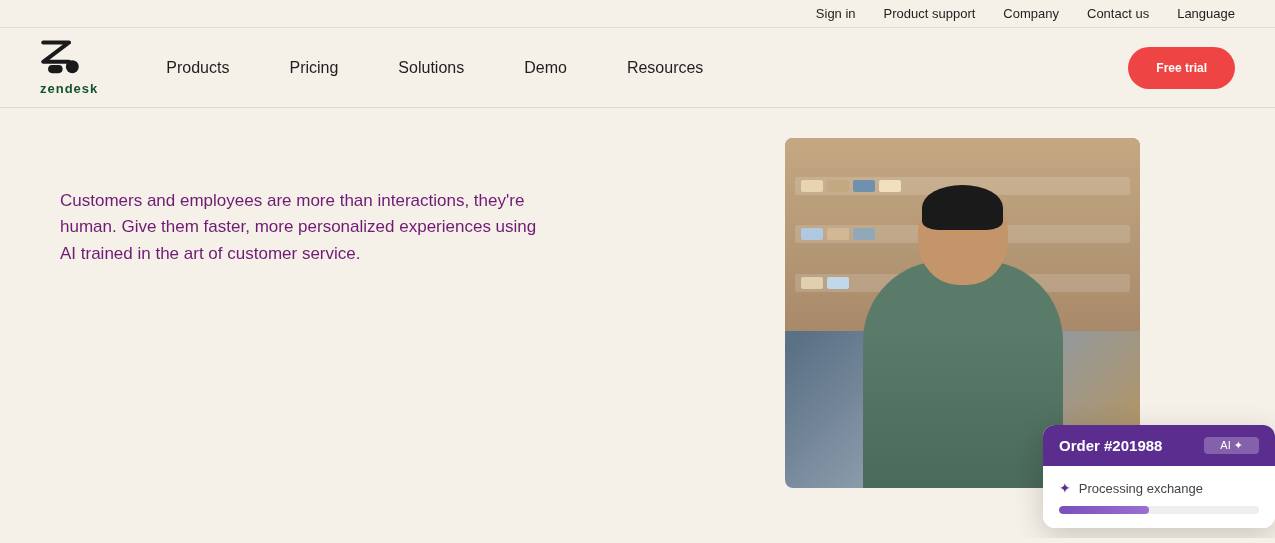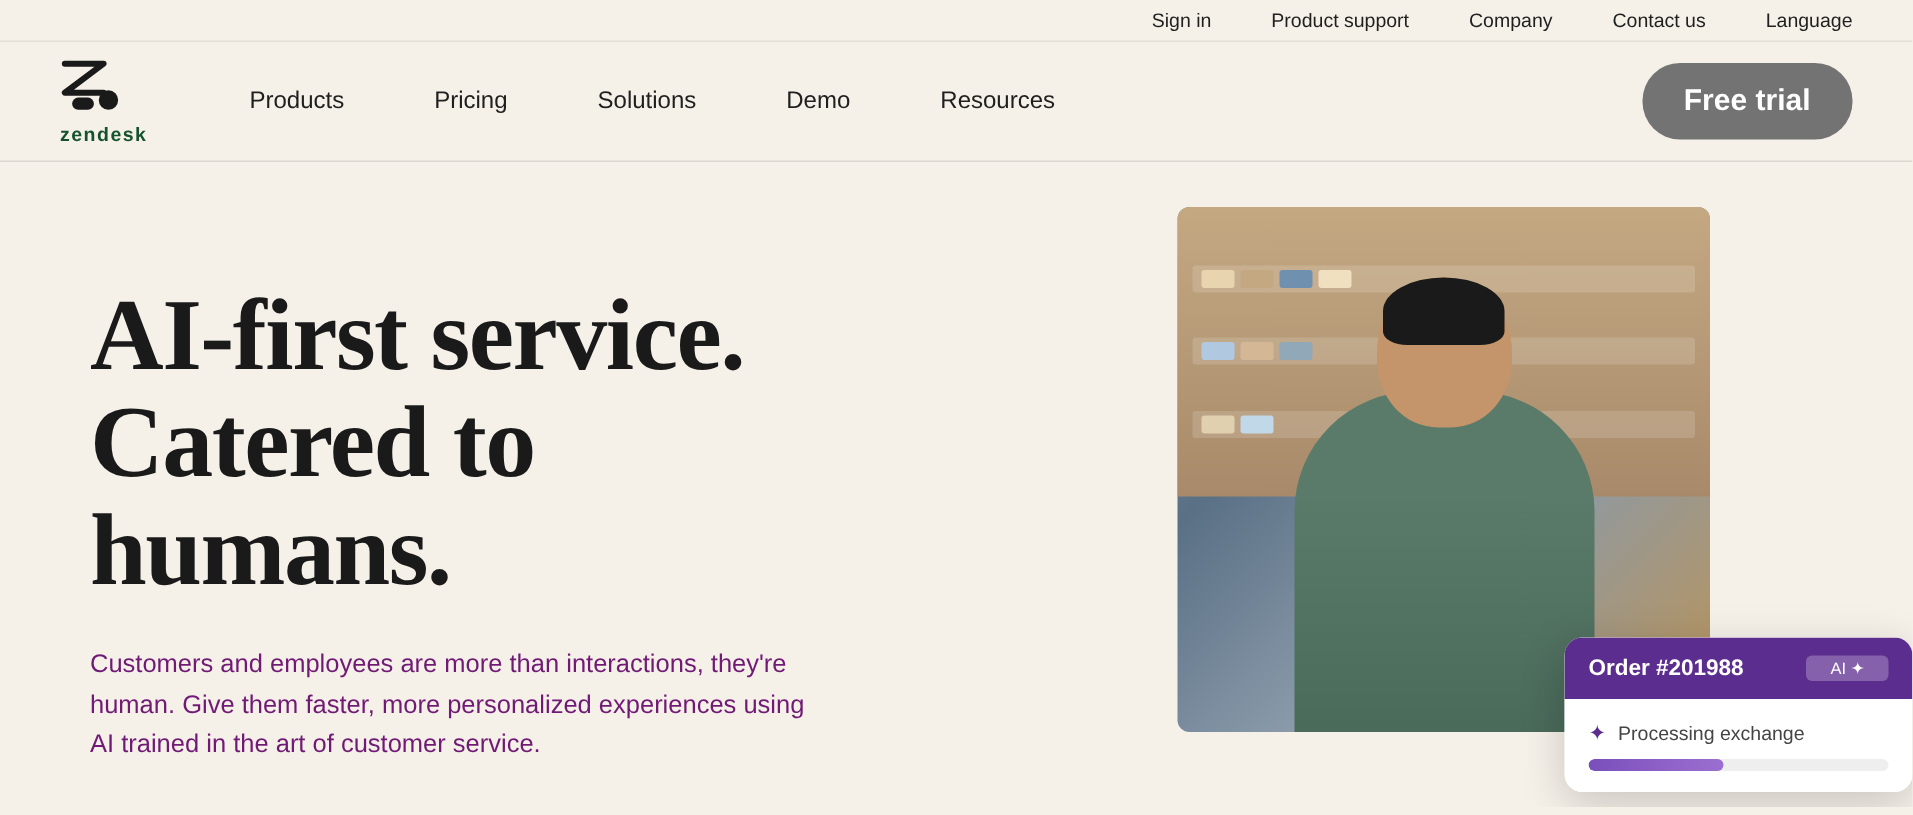"Sign in" .top-bar { gap: 40px -> 28px }
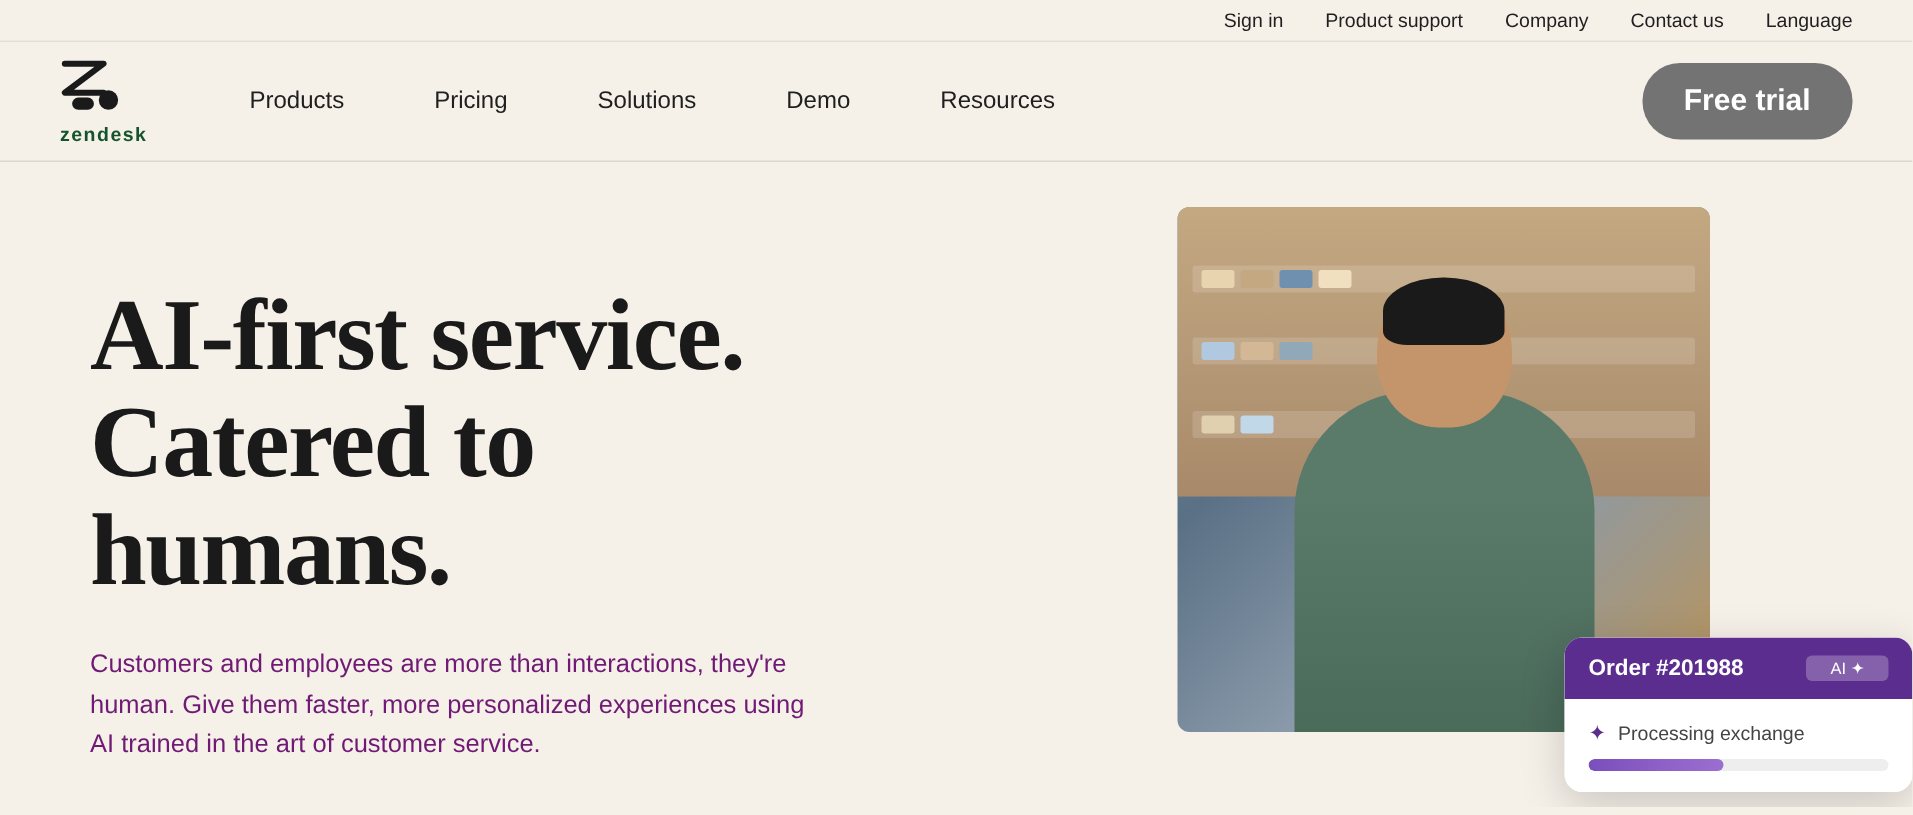"Free trial" .free-trial-btn { background: #737373 -> #ef4444; font-size: 20px -> 12px }
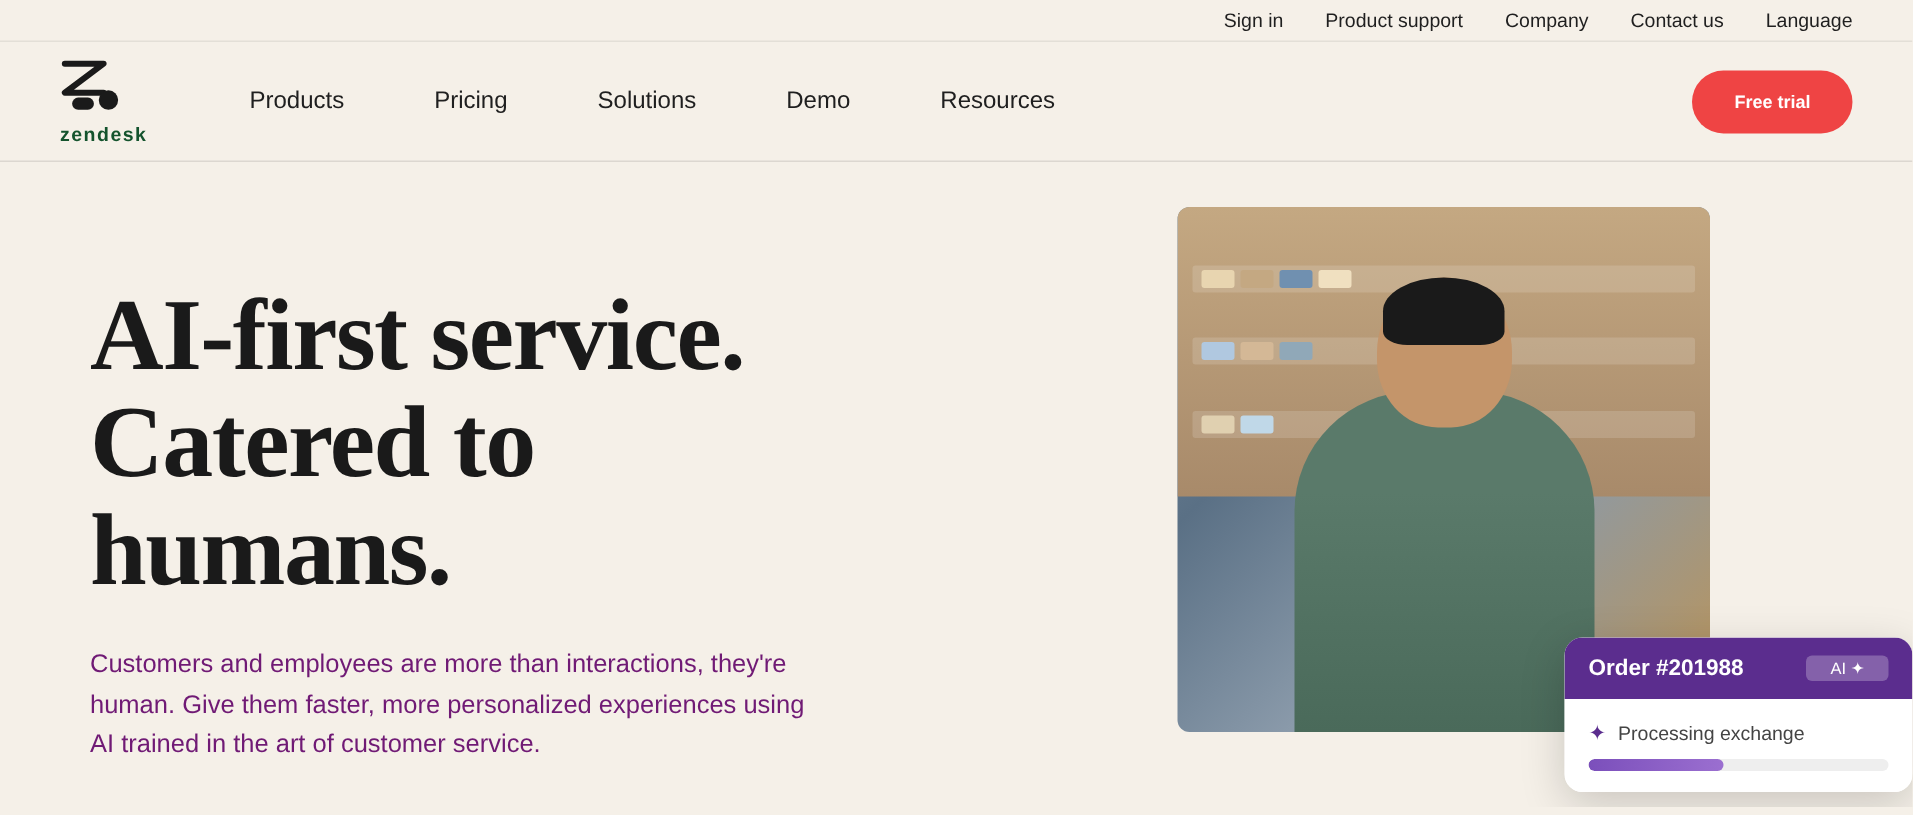"AI-first service." h1.hero-heading { html: <h1> <span>AI-first service.</span><br> <span>Catered to</span><br> <span>humans.</span> </h1> -> none }
